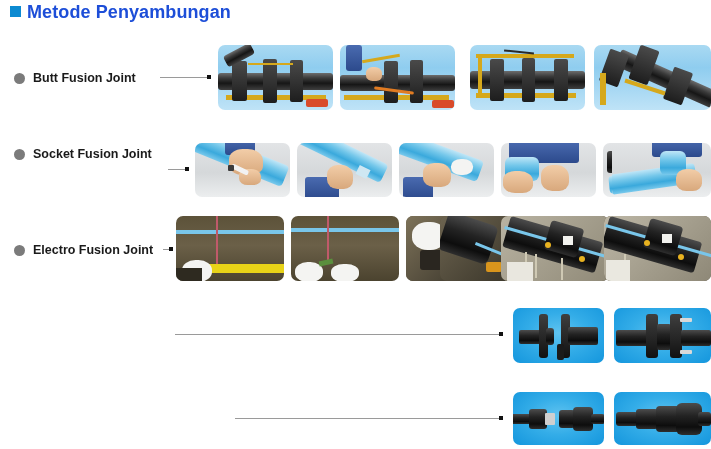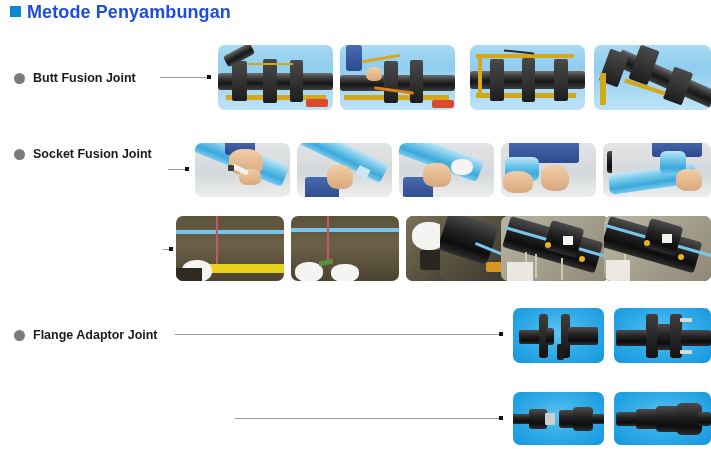"Electro Fusion Joint" div.row-label-group { html: none -> <div> <span></span> <span>Electro Fusion Joint</span> </div> }
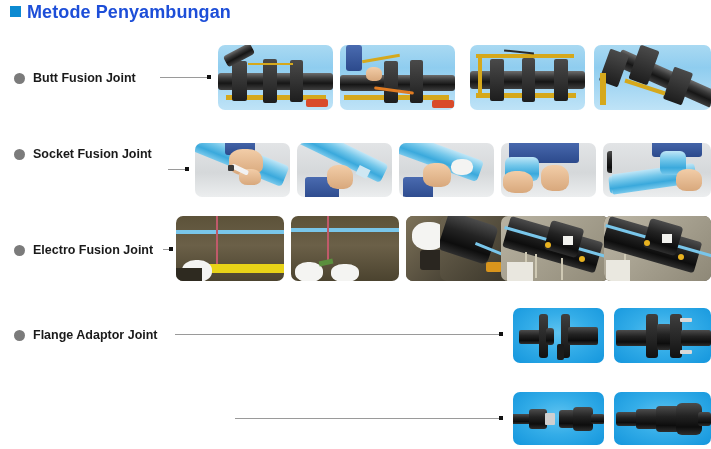"Flange Adaptor Joint" div.row-label-group { html: <div> <span></span> <span>Flange Adaptor Joint</span> </div> -> none }
